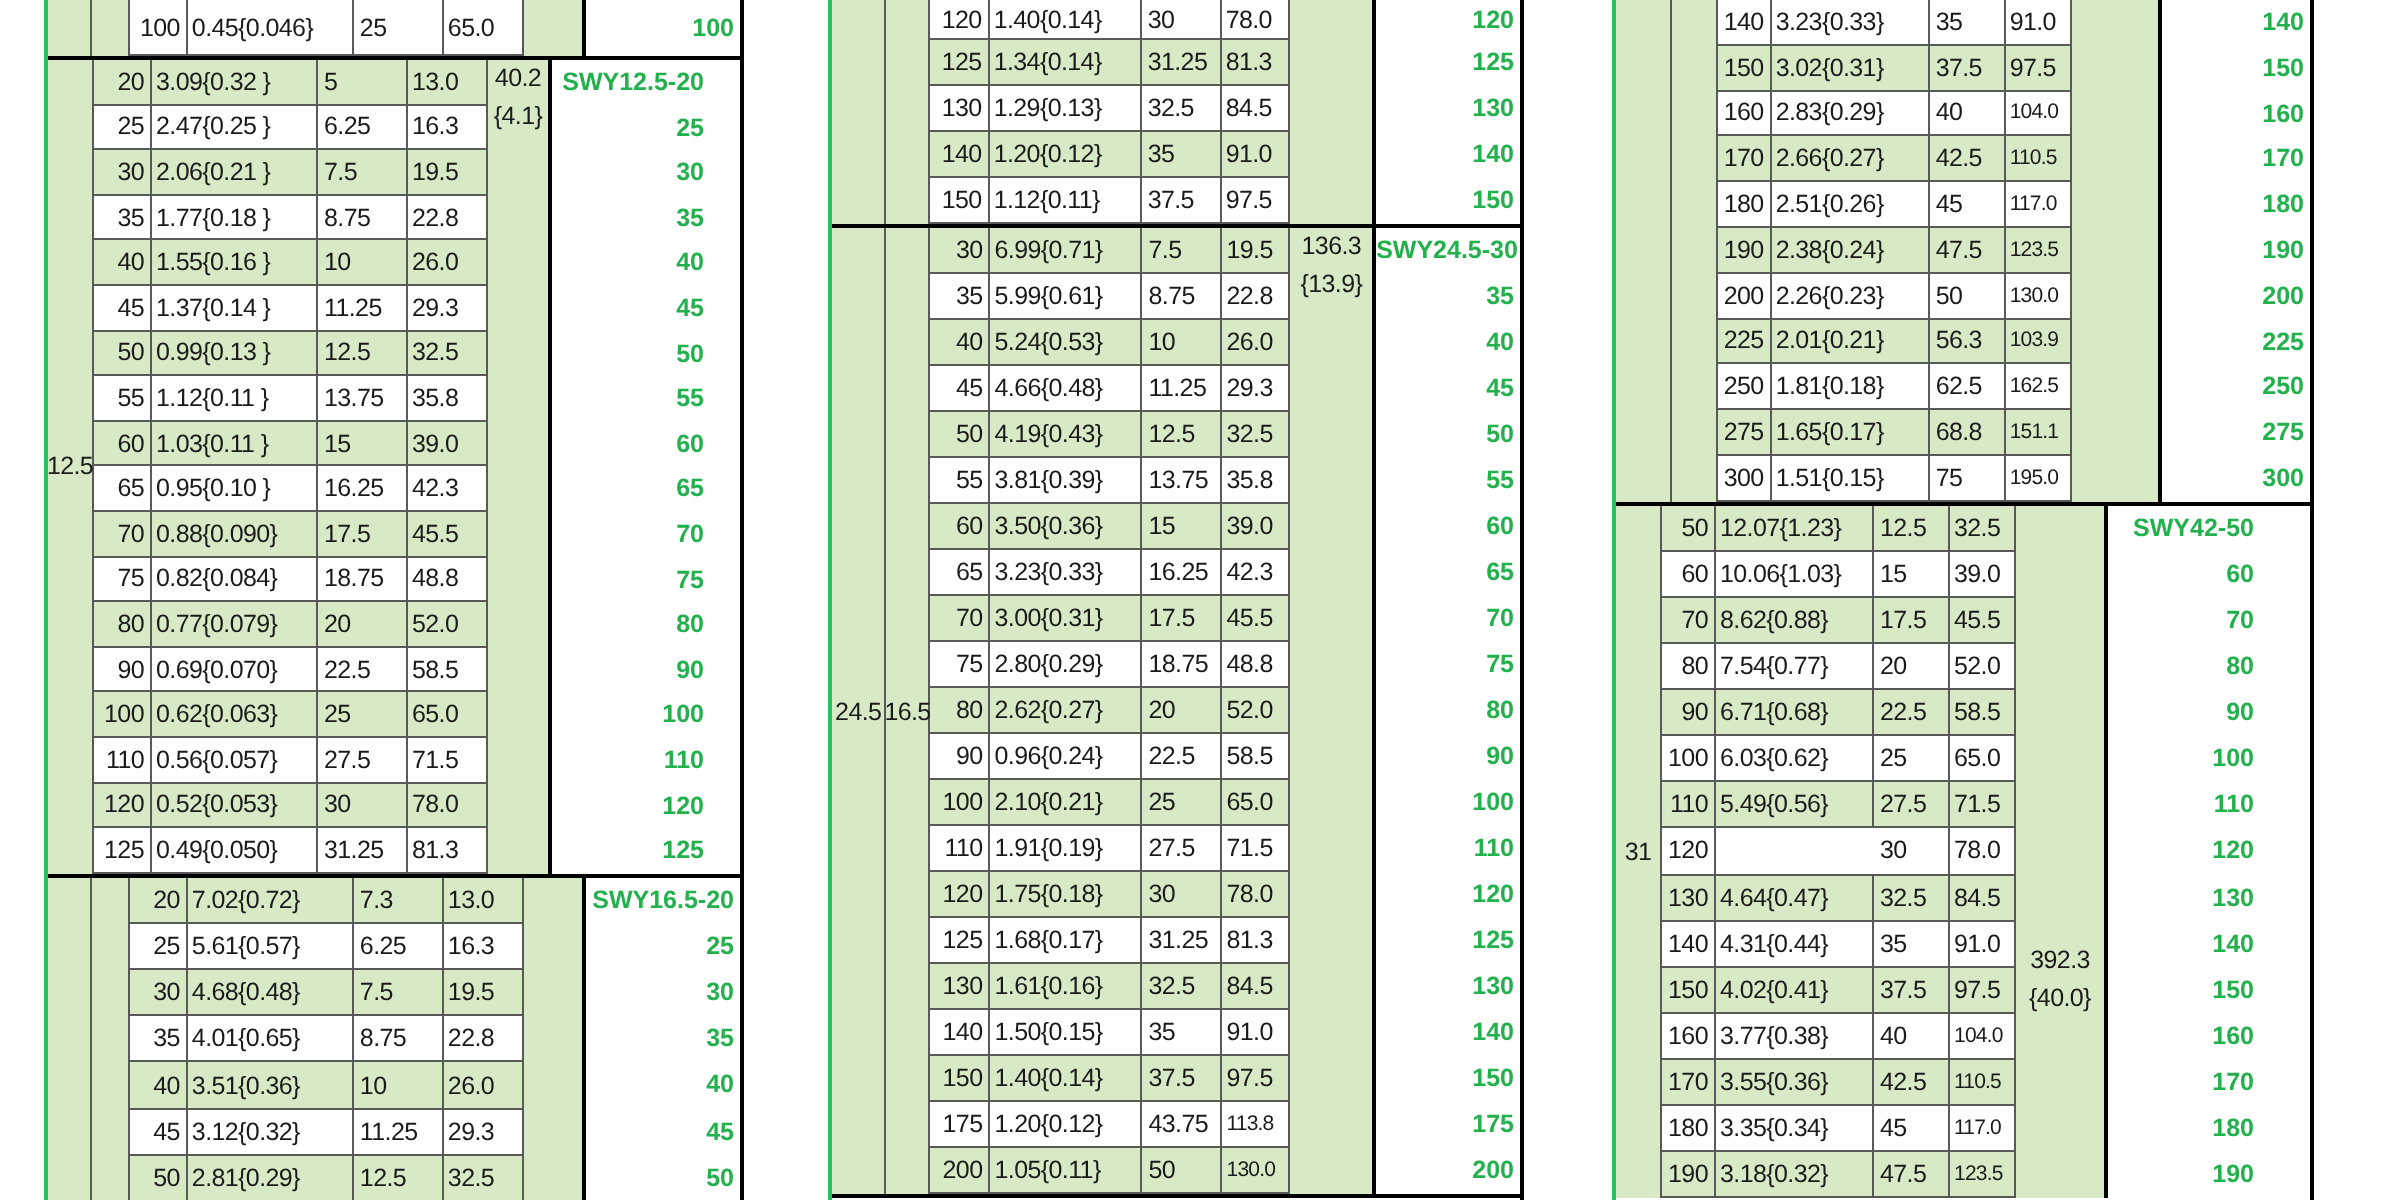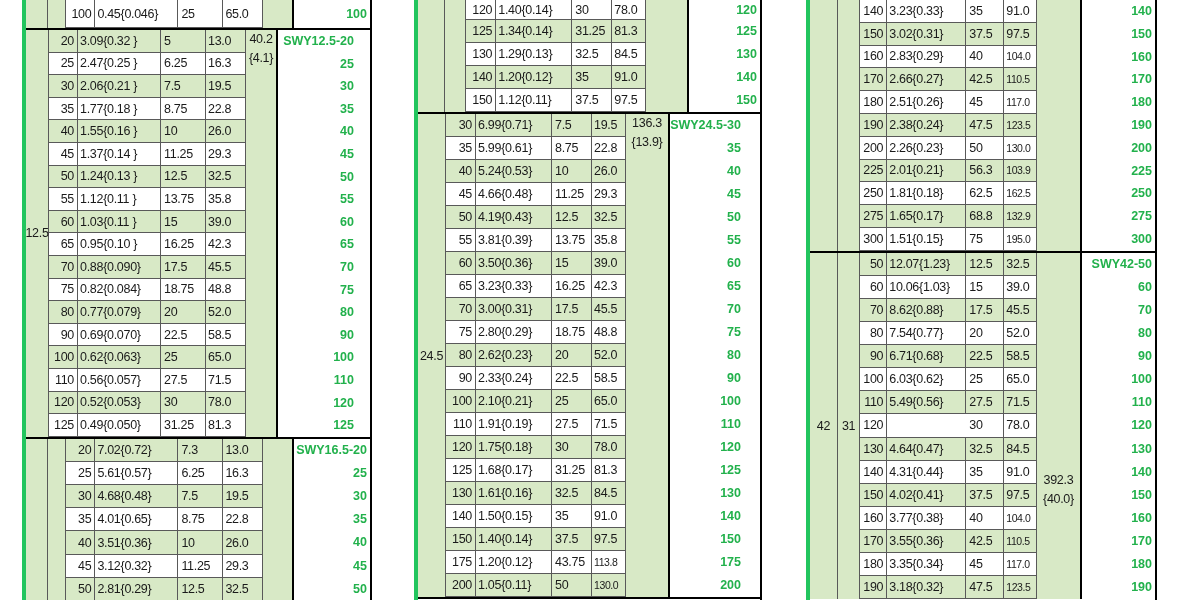"100" .stable { border-left: 4px solid #22c55e -> 2px solid #22c55e }
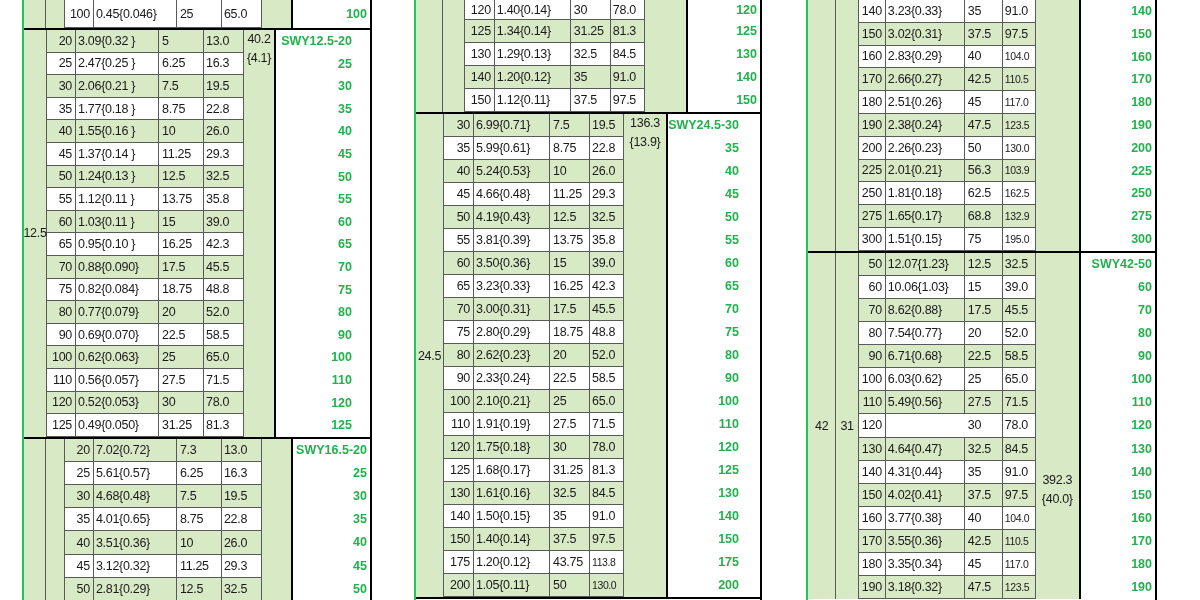"1.24{0.13 }" div.cell { text: 1.24 -> 0.99 }
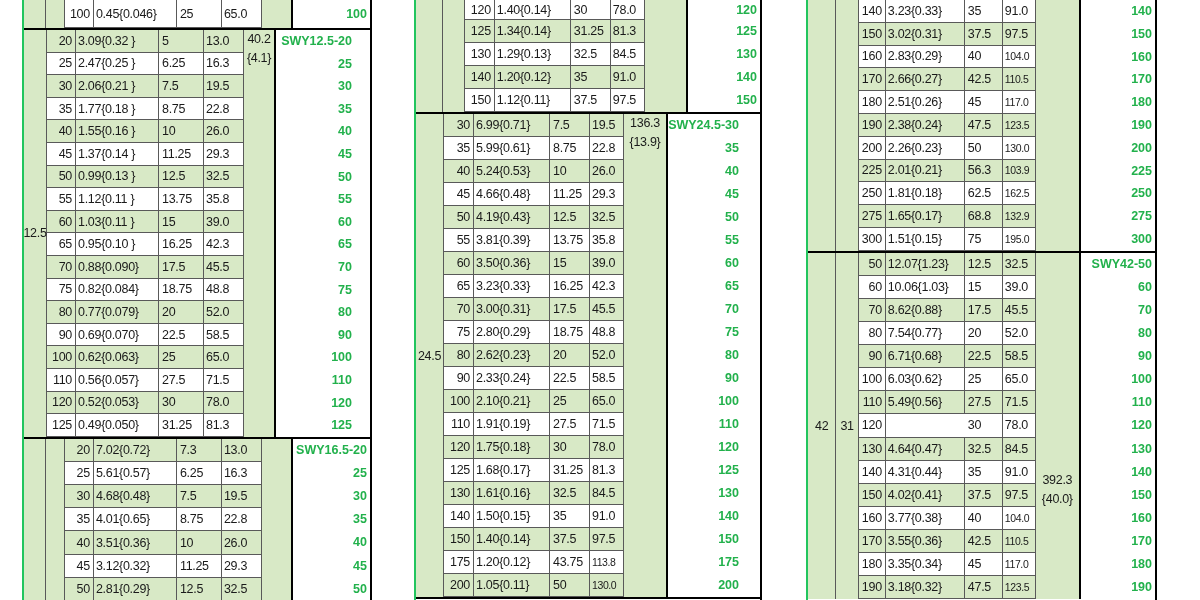"132.9" div.cell { text: 132.9 -> 151.1 }
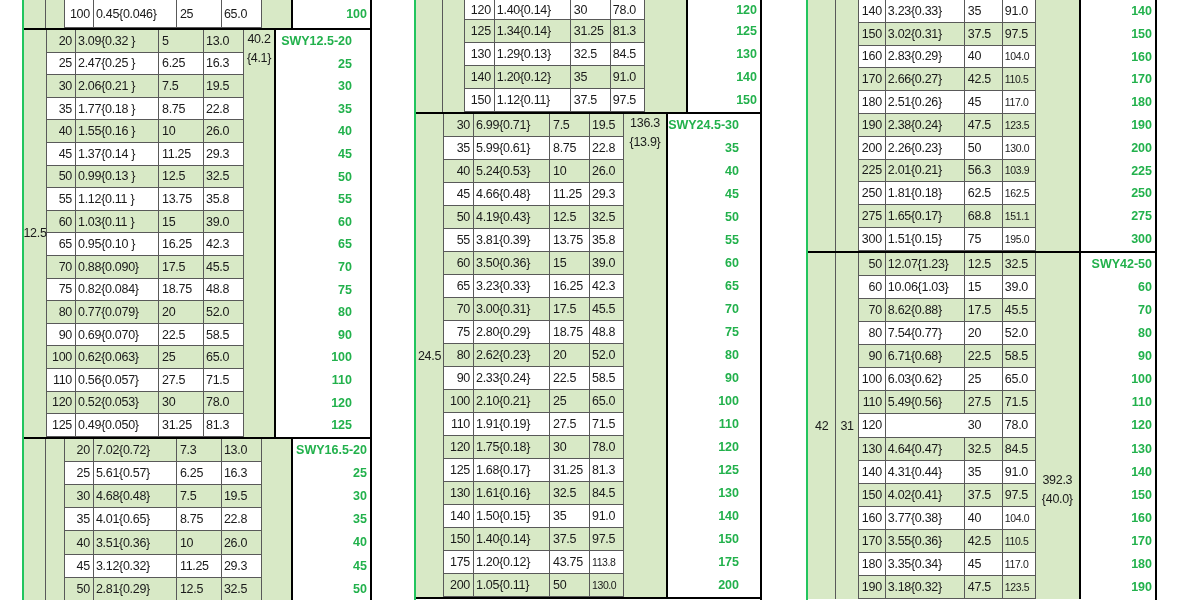"16.5" div.glabel { html: none -> <div>16.5</div> }
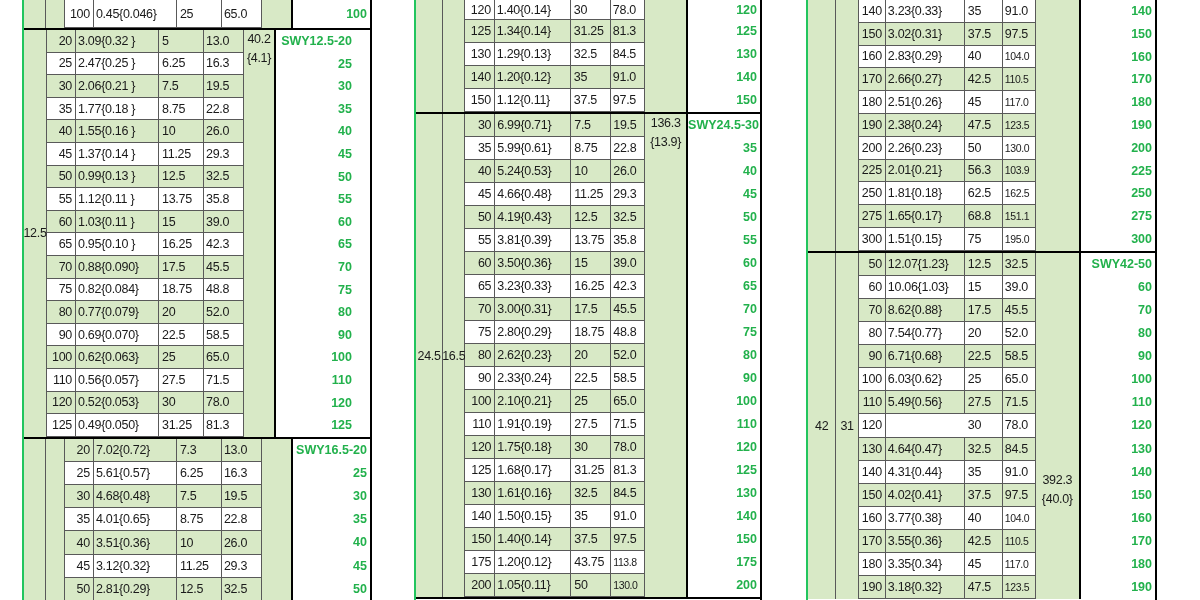"2.62{0.23}" div.cell { text: 0.23 -> 0.27 }
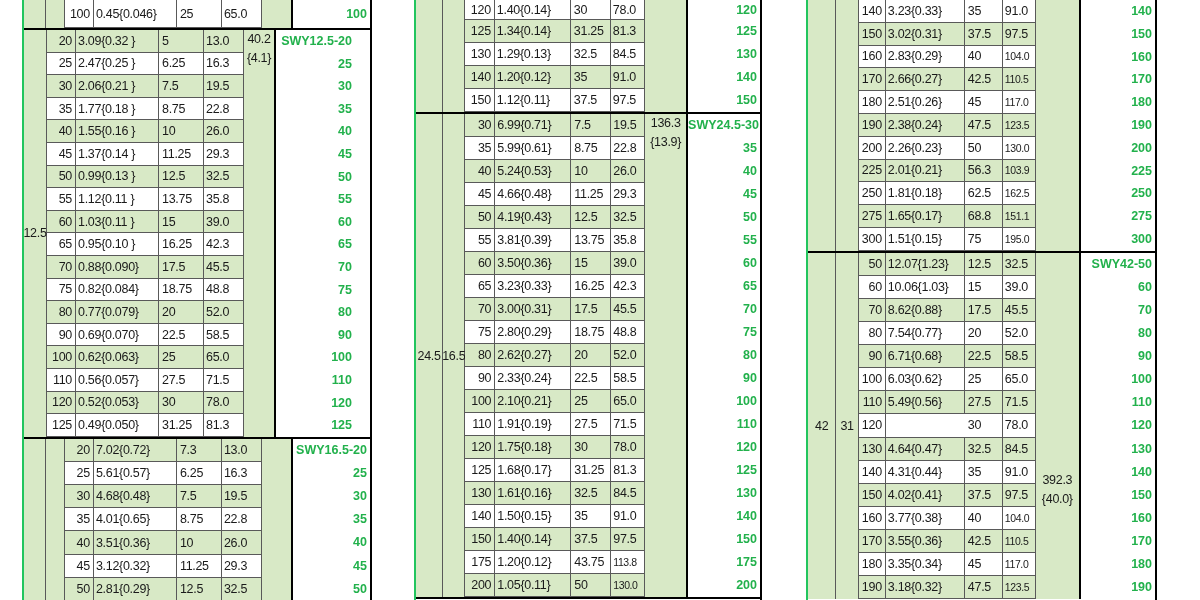"2.33{0.24}" div.cell { text: 2.33 -> 0.96 }
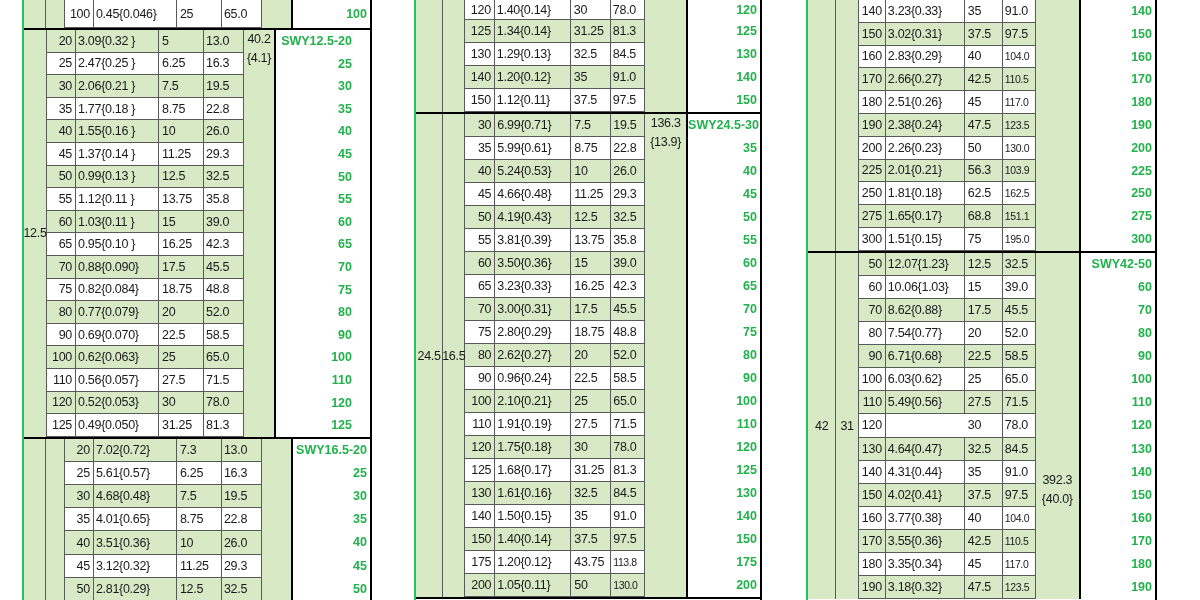"42" div.glabel { html: <div>42</div> -> none }
